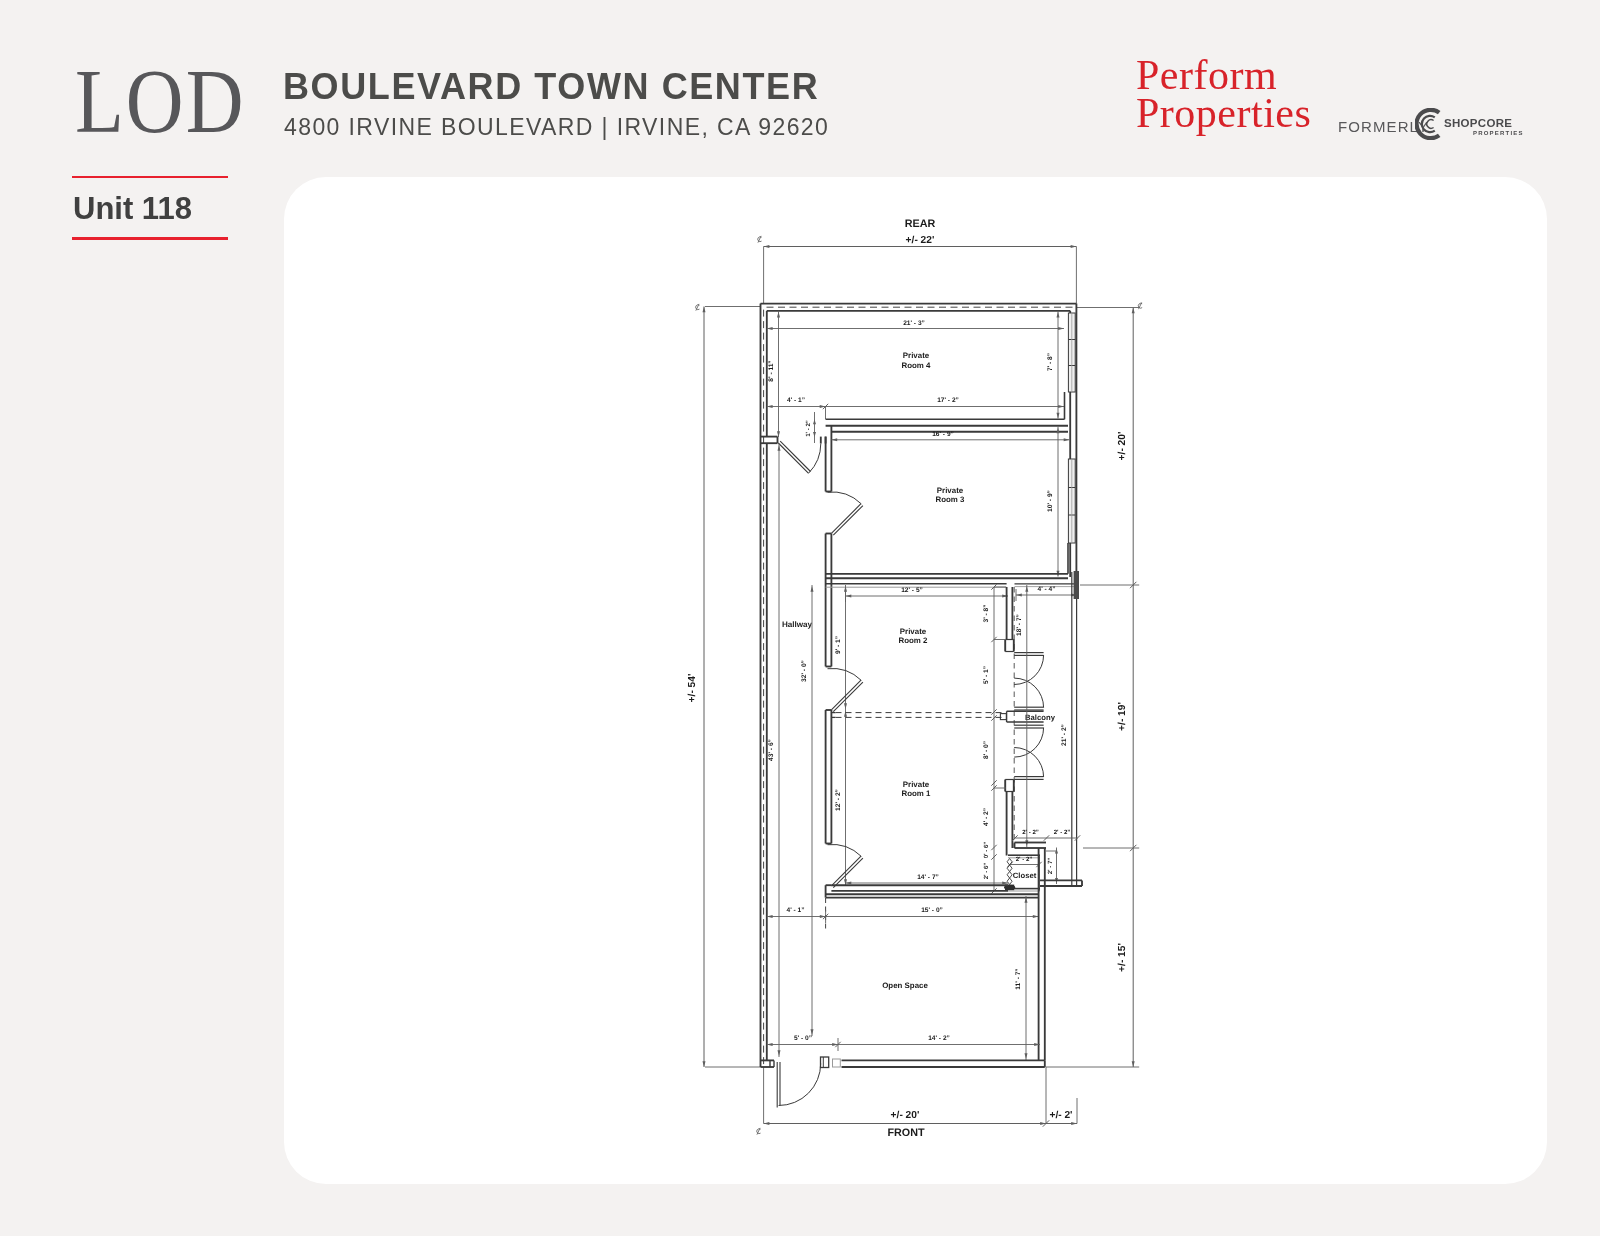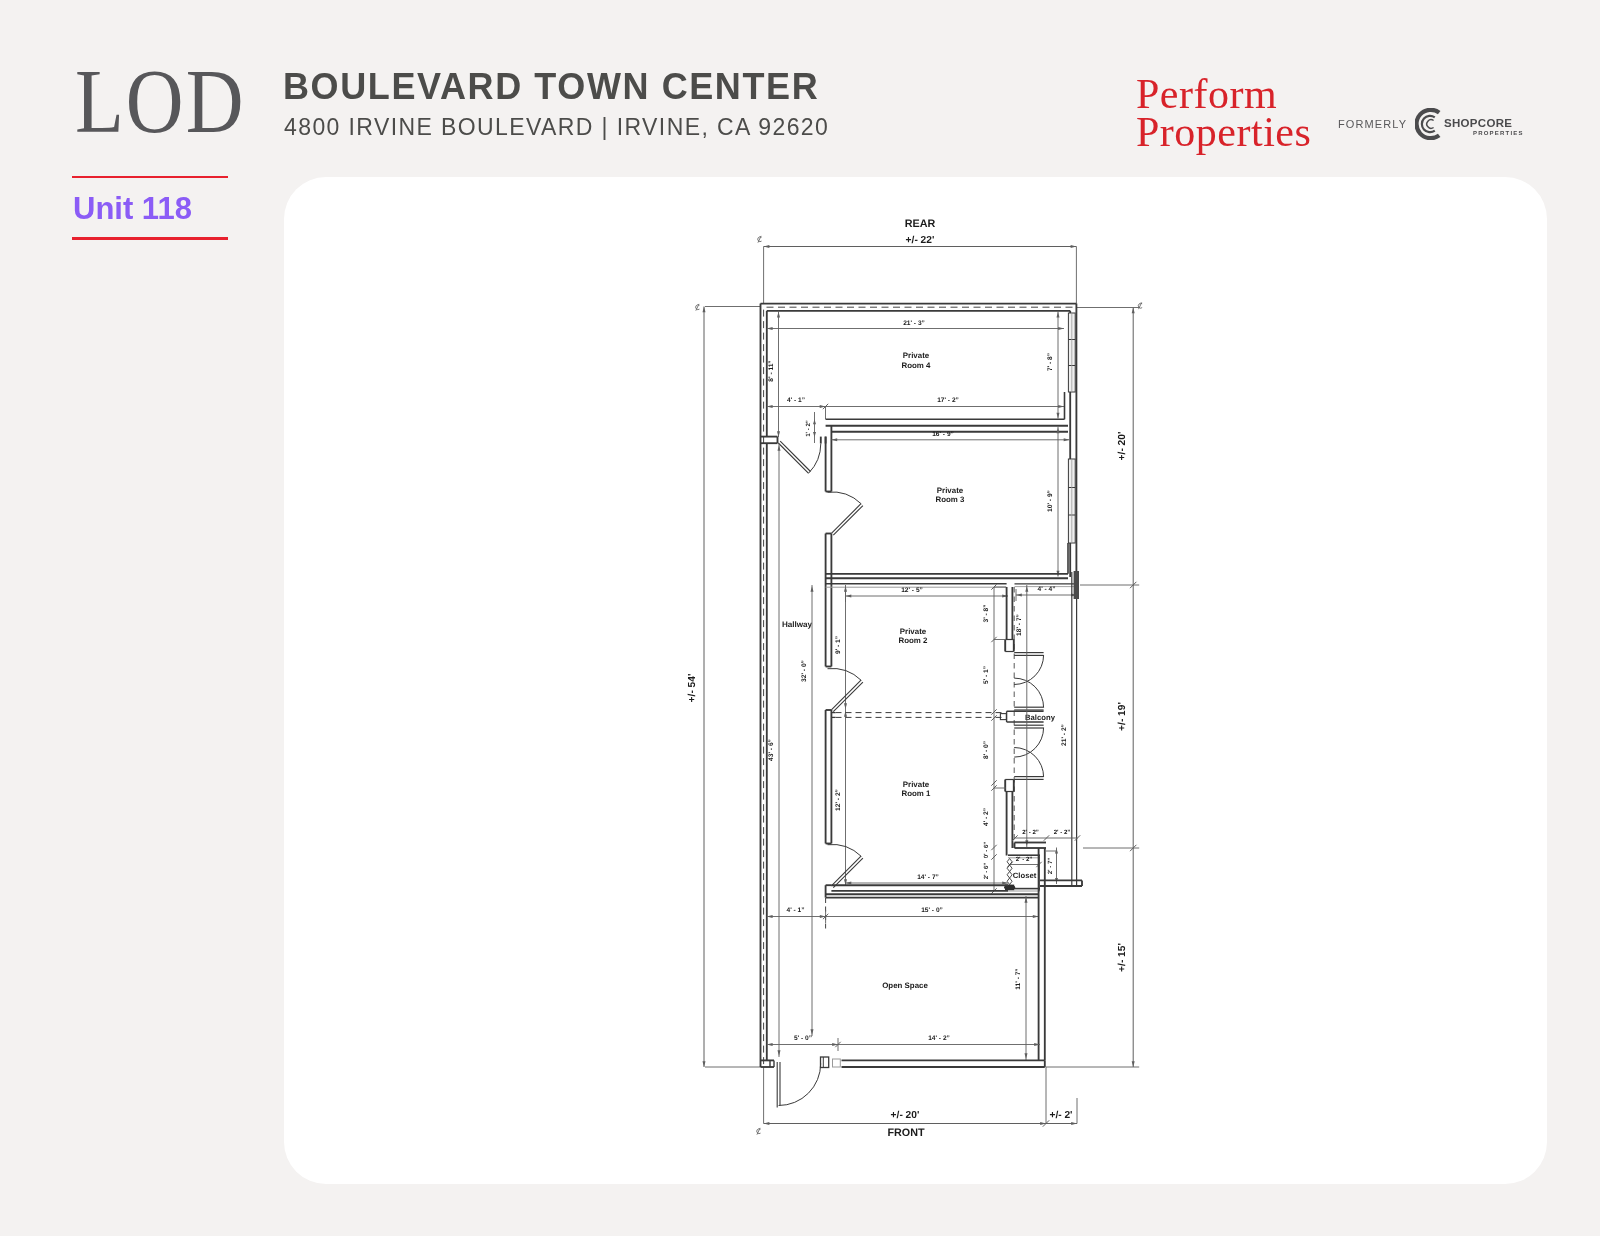"Perform" div.abs { margin-top: 19px -> none }
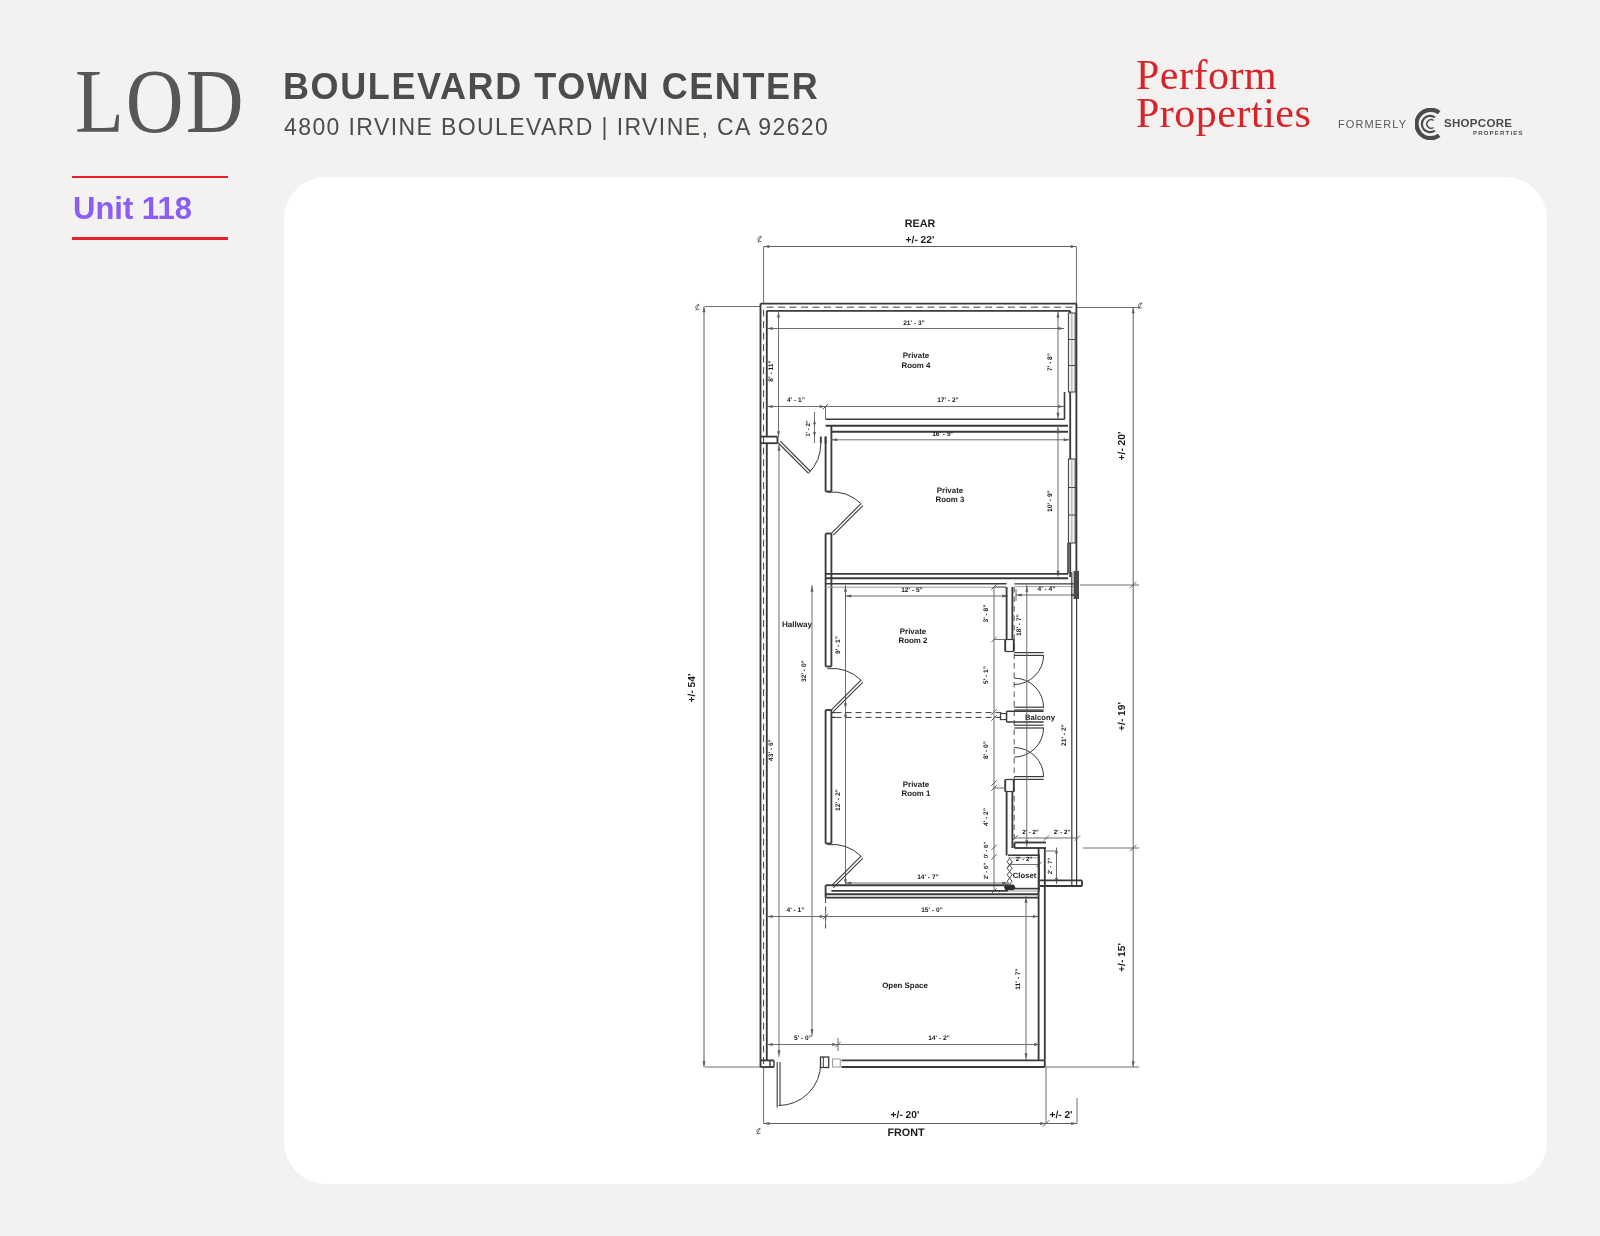"FORMERLY" div.abs { font-size: 11px -> 15px }
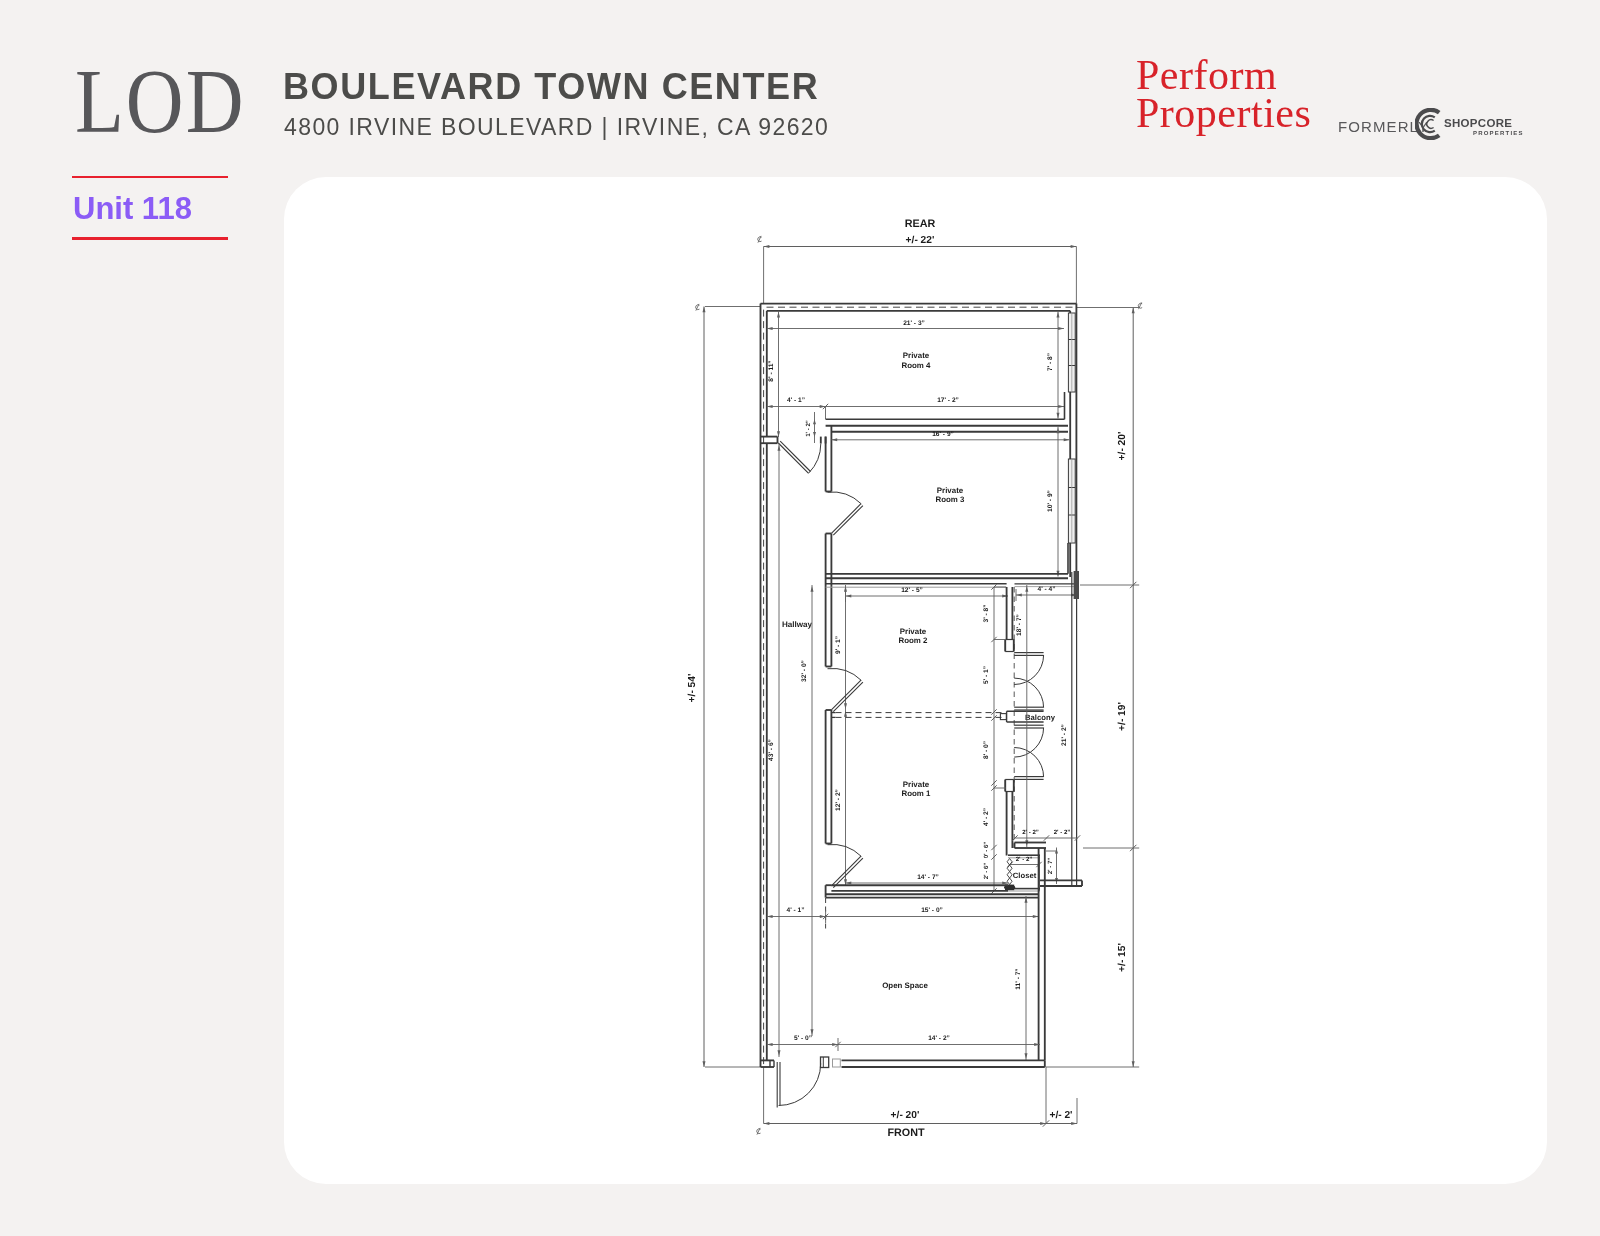"Unit 118" div.abs { color: #8b5cf6 -> #404040 }
